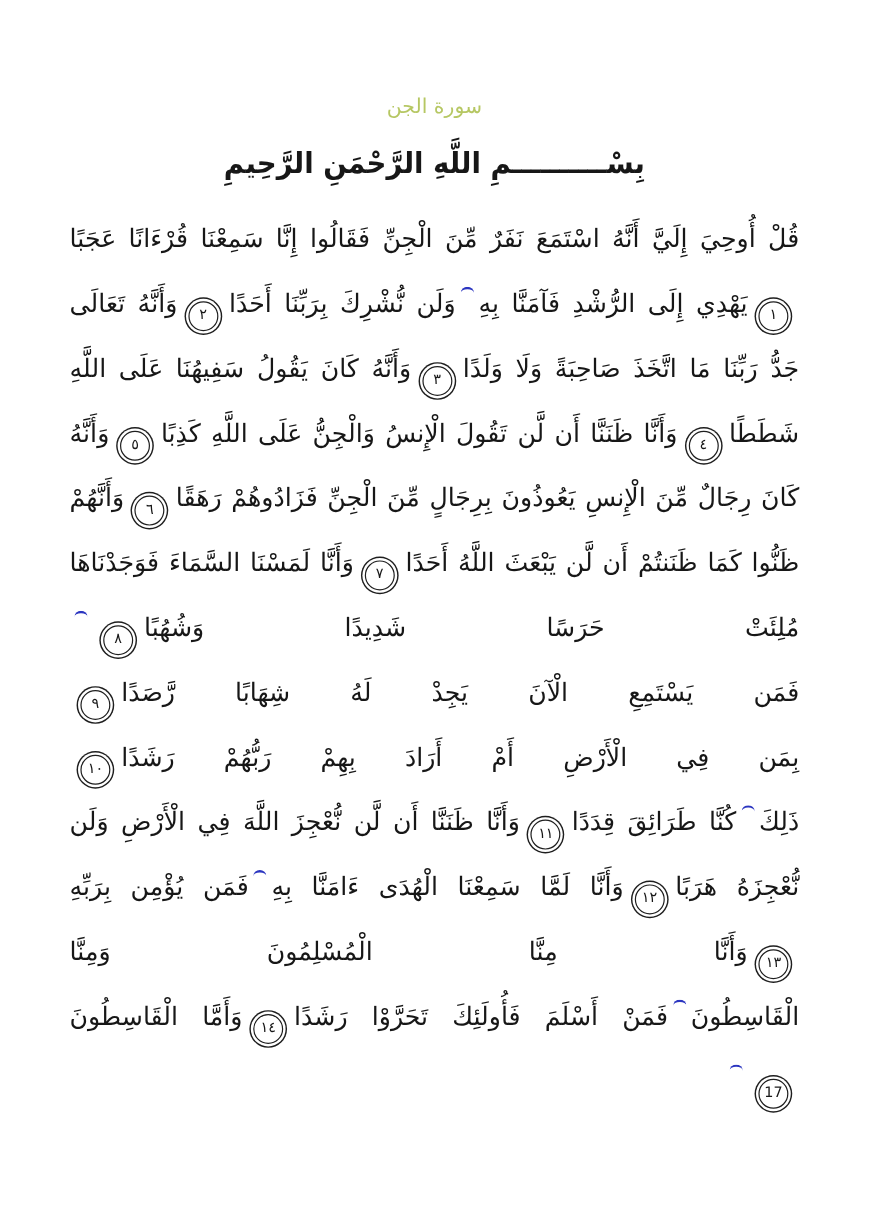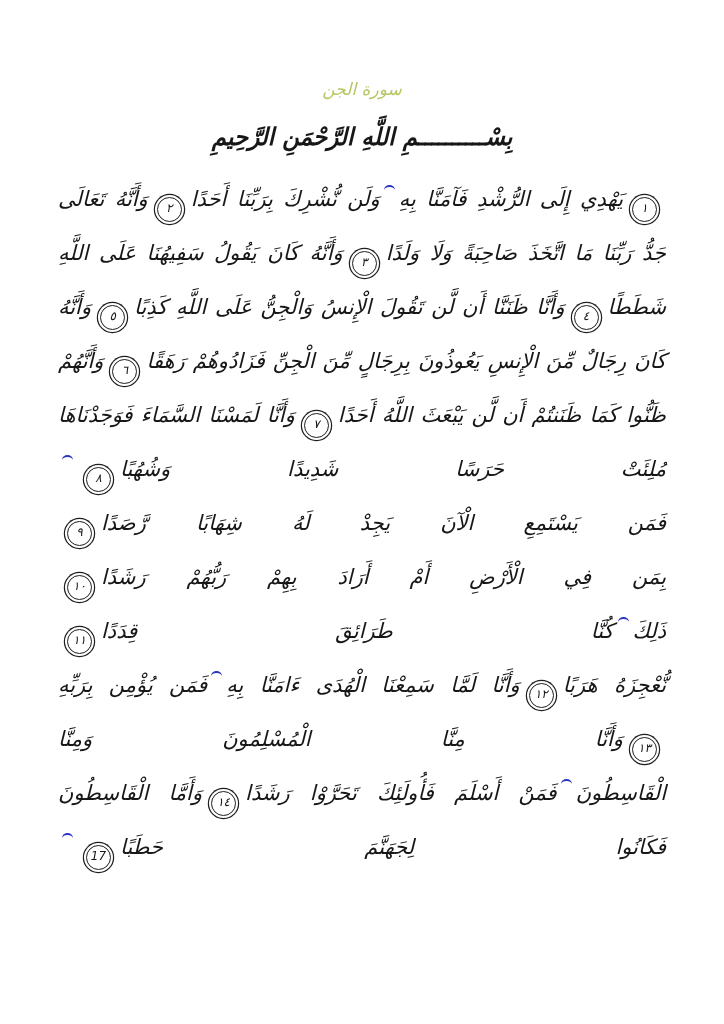"سورة الجن" .page { font-style: italic -> none }
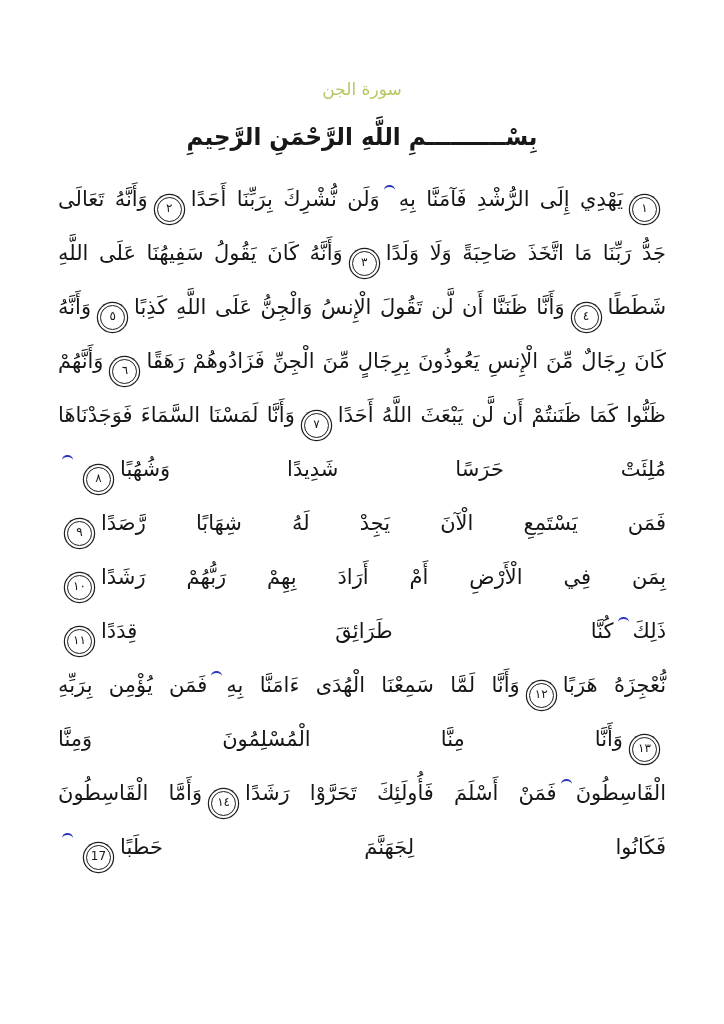"قُلْ أُوحِيَ إِلَيَّ أَنَّهُ اسْتَمَعَ" div.line { html: none -> <div><span>قُلْ أُوحِيَ إِلَيَّ أَنَّهُ اسْتَمَعَ نَفَرٌ مِّنَ الْجِنِّ فَقَالُوا إِنَّا سَمِعْنَا قُرْءَانًا عَجَبًا</span></div> }
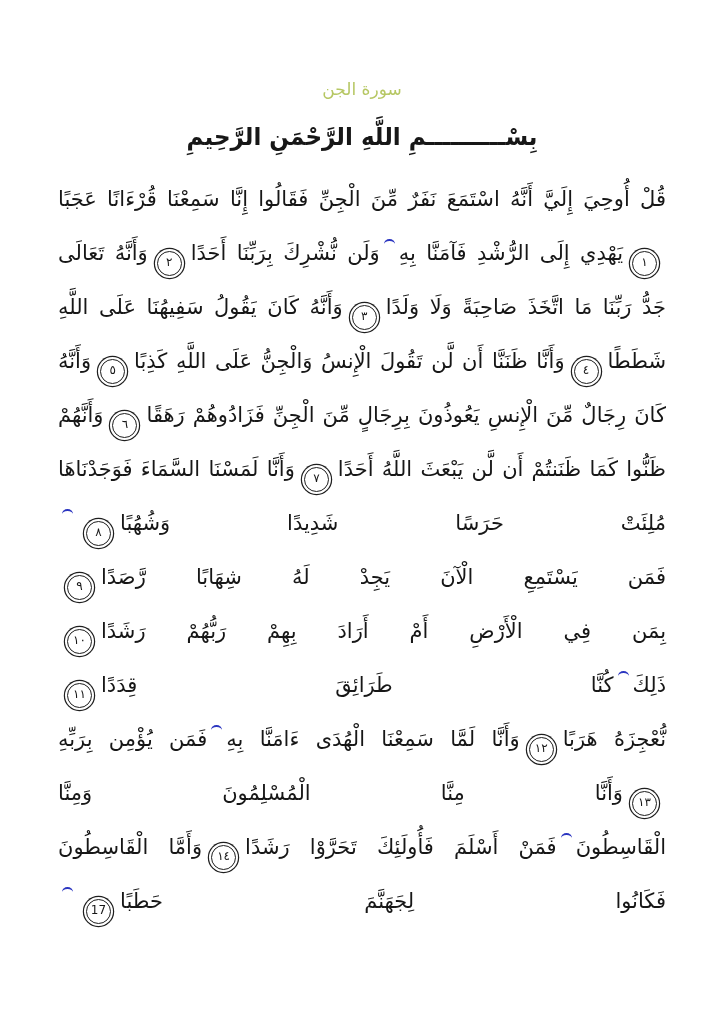"وَأَنَّا ظَنَنَّا أَن لَّن نُّعْجِزَ" span.seg { html: none -> <span>وَأَنَّا ظَنَنَّا أَن لَّن نُّعْجِزَ اللَّهَ فِي الْأَرْضِ وَلَن</span> }
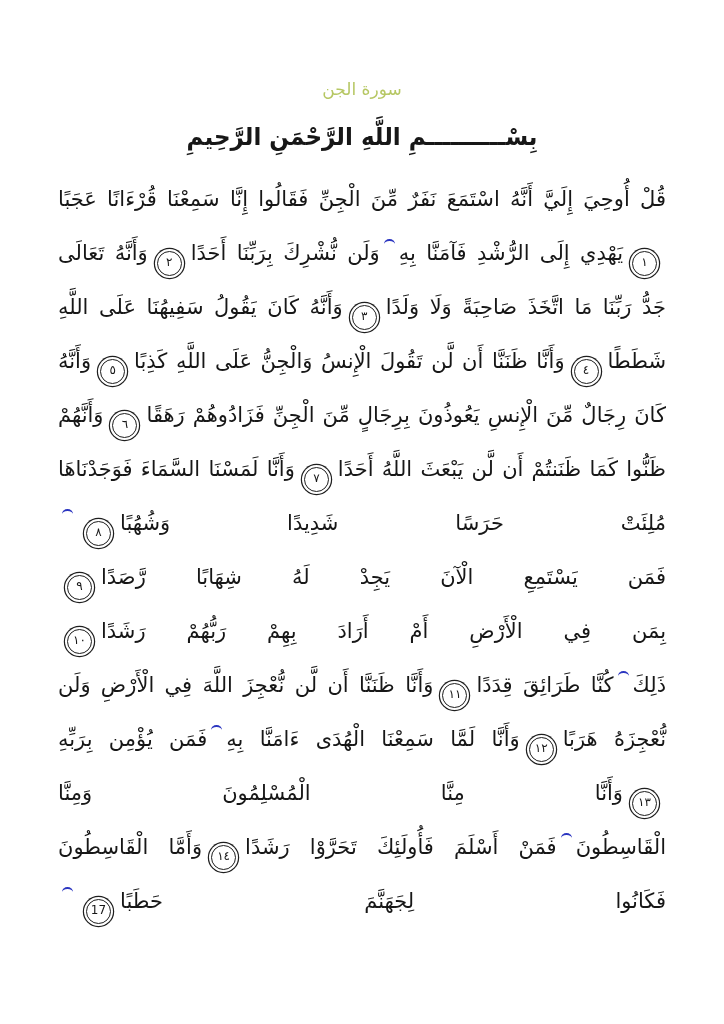"فَكَانُوا لِجَهَنَّمَ حَطَبًا" span.seg { html: <span>فَكَانُوا لِجَهَنَّمَ حَطَبًا</span> -> none }
